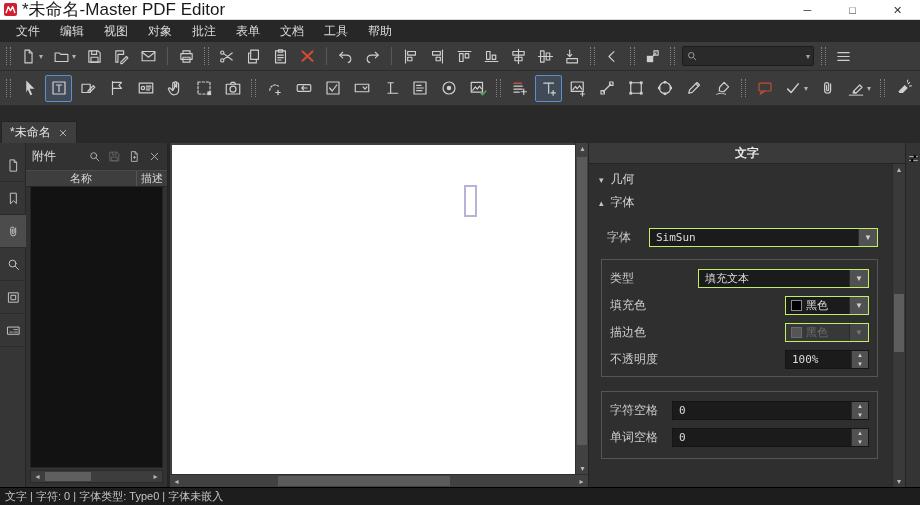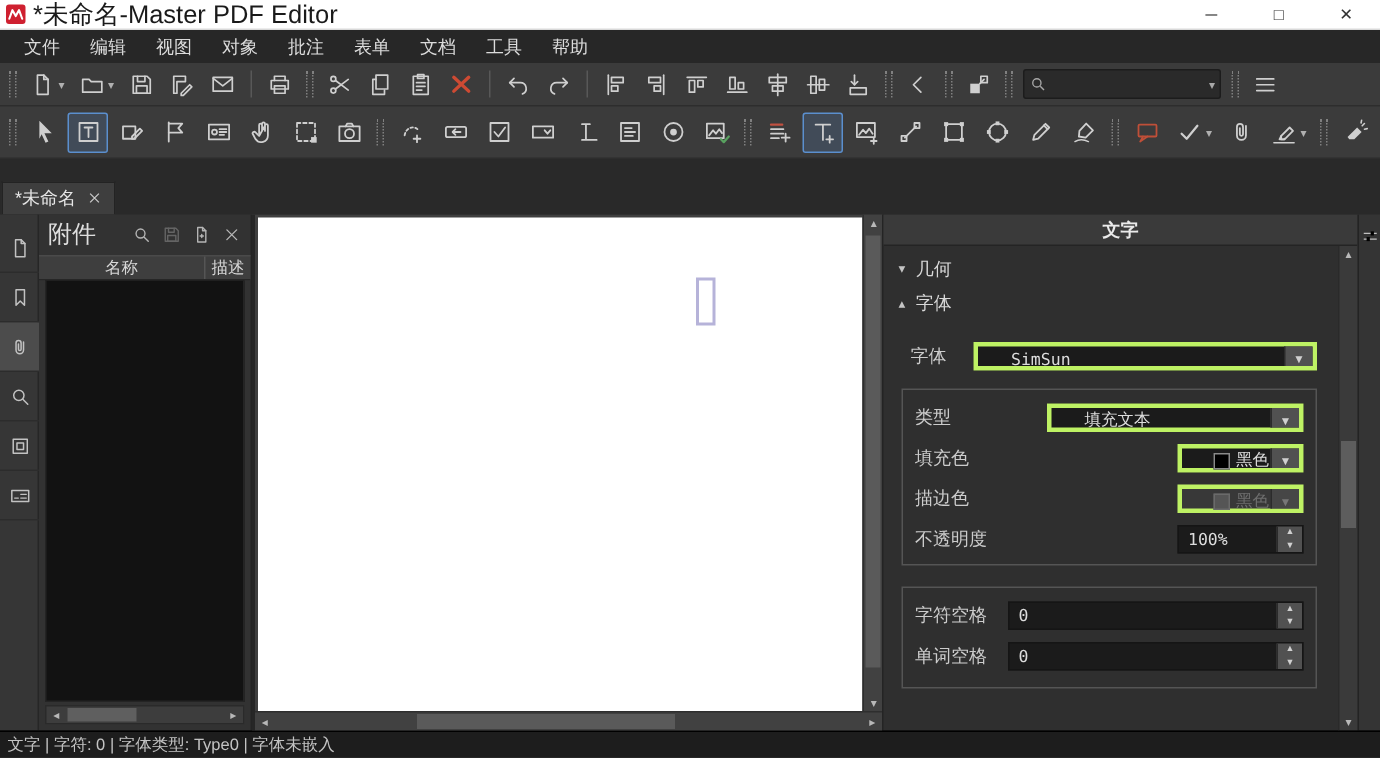"附件" .lp-title { font-size: 16px -> 12px }
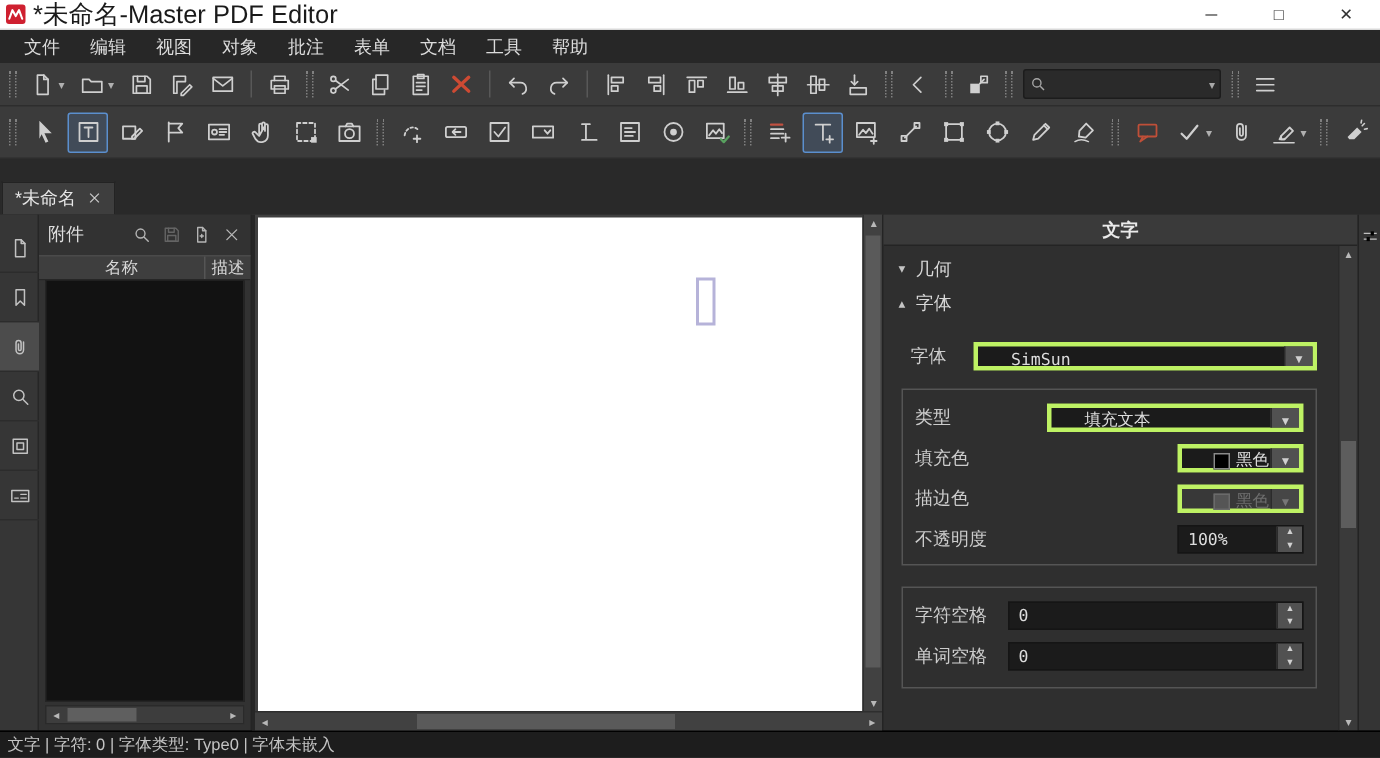"SimSun" .combo { border: 3px solid #bef264 -> 1px solid #bef264; padding-left: 16px -> none }
